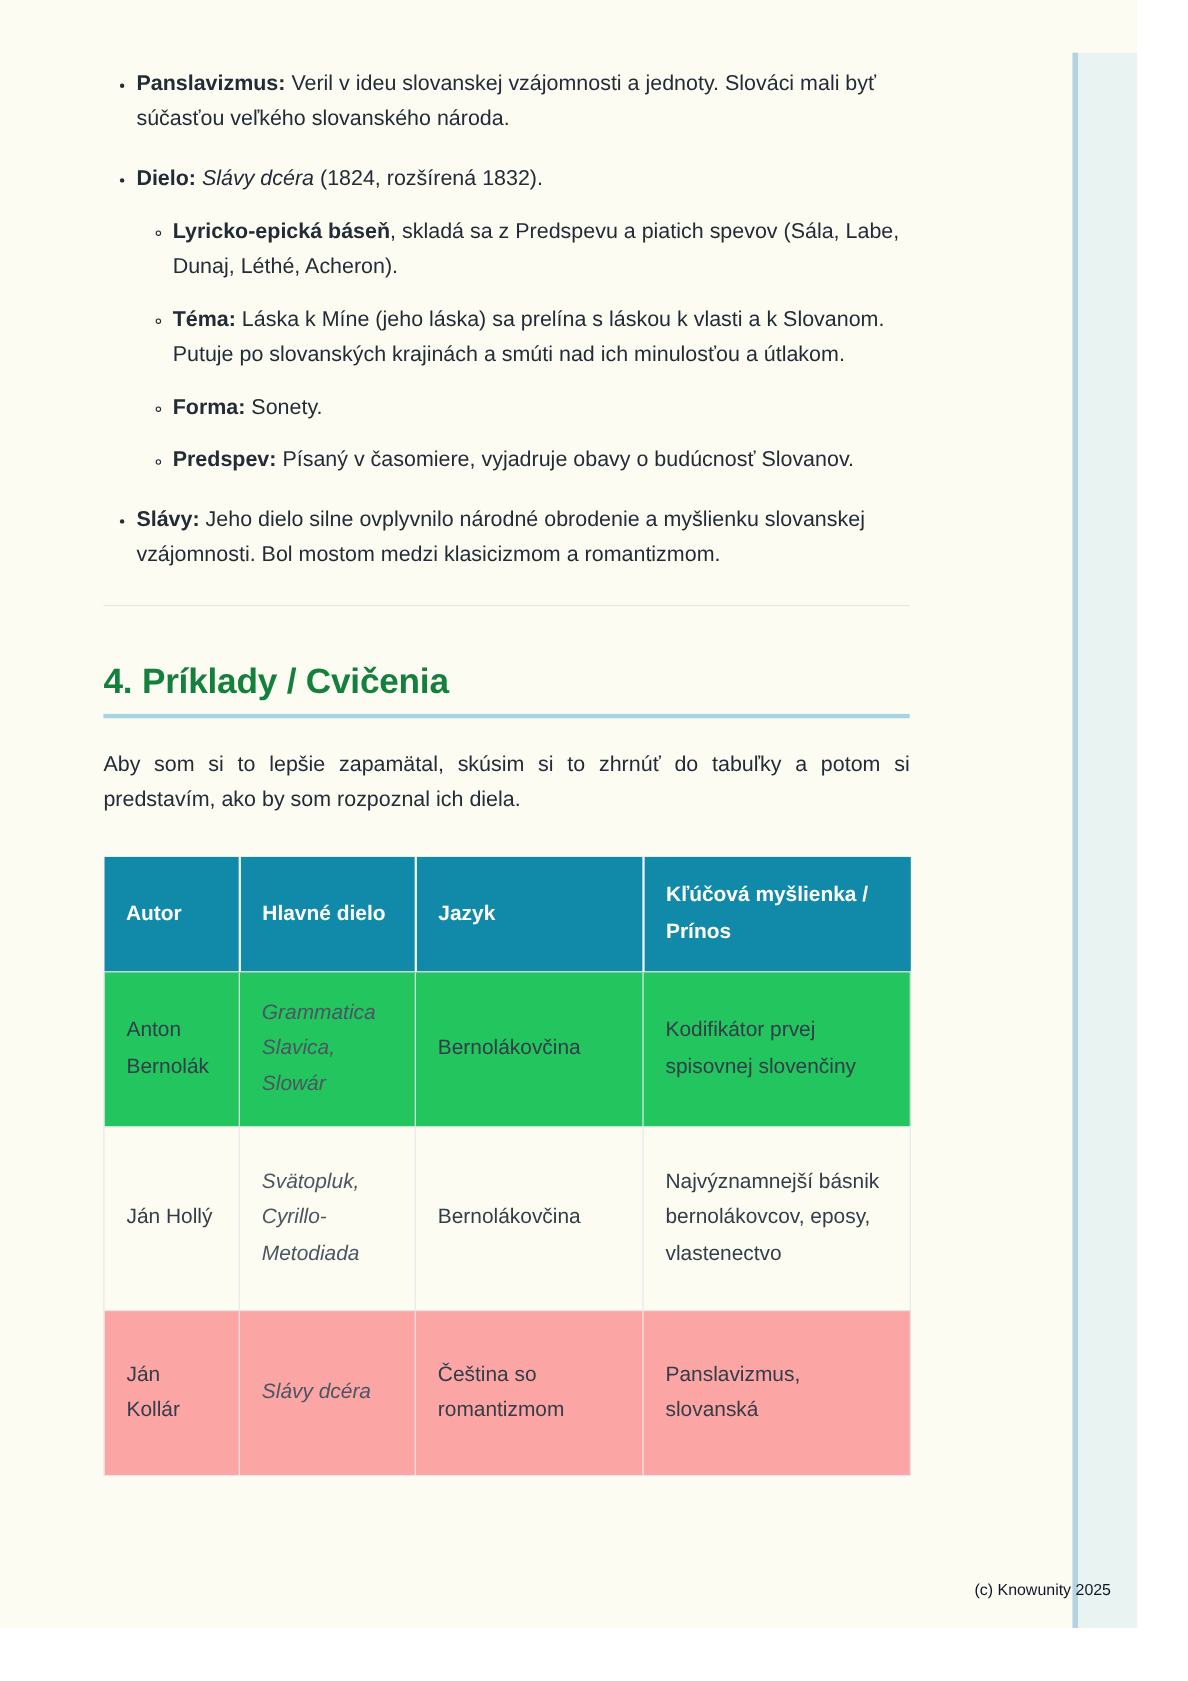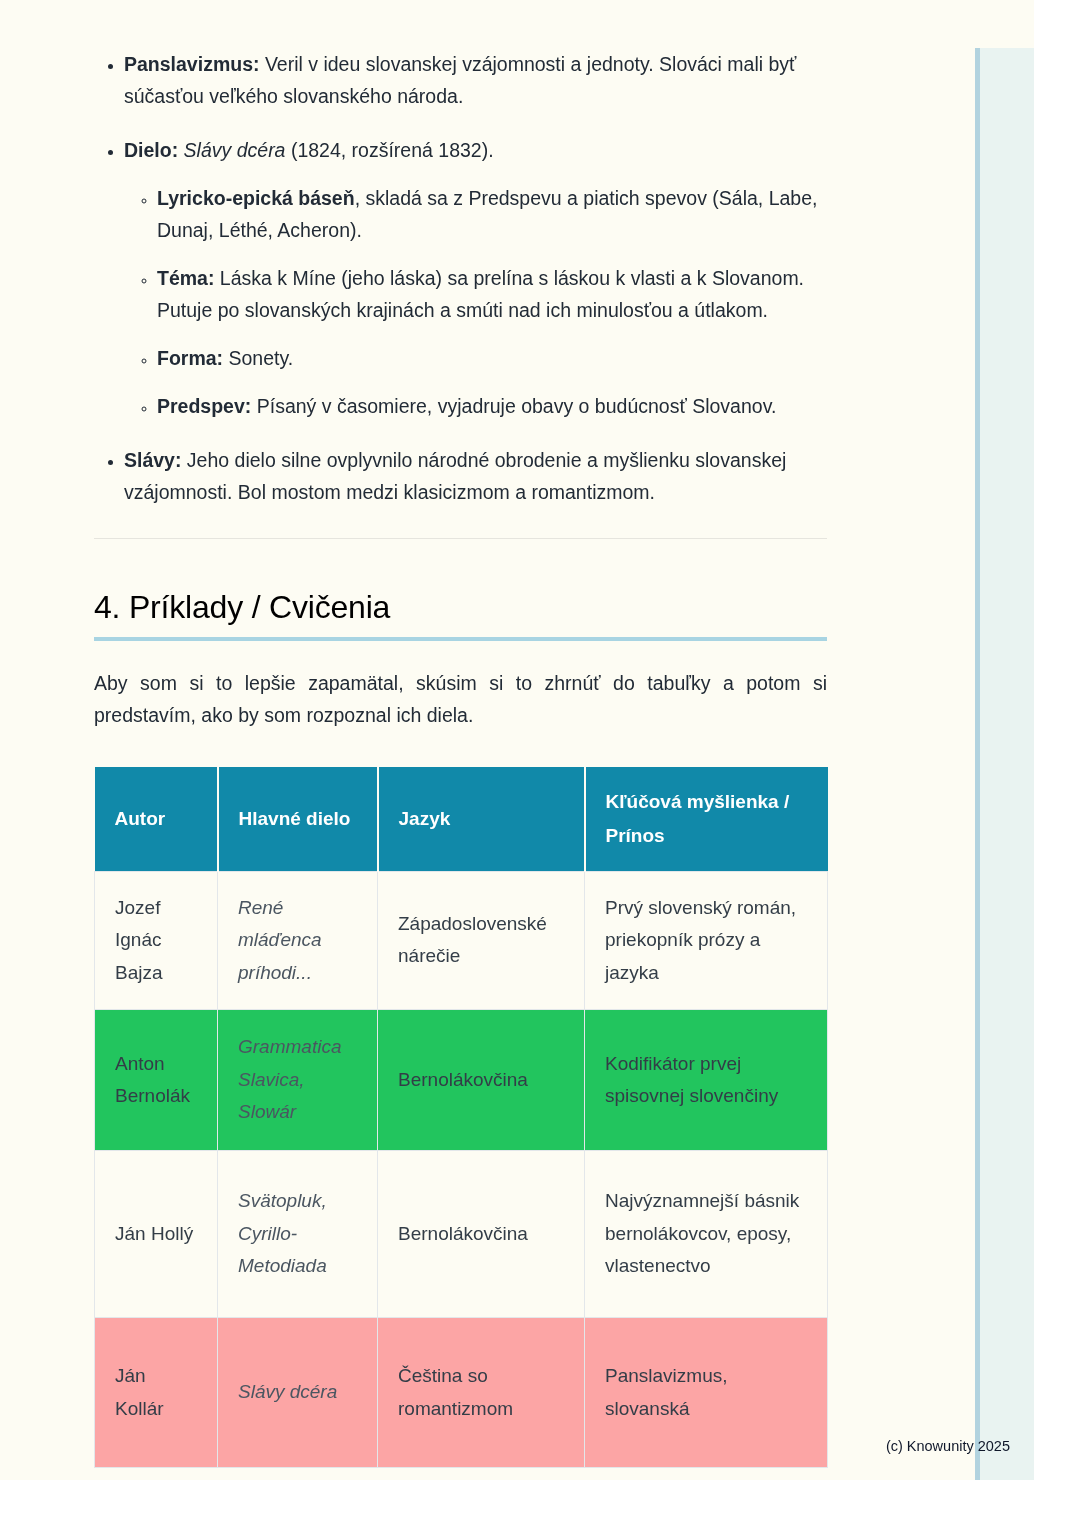"Panslavizmus: Veril v ideu slovanskej" .content { padding-top: 48px -> 60px }
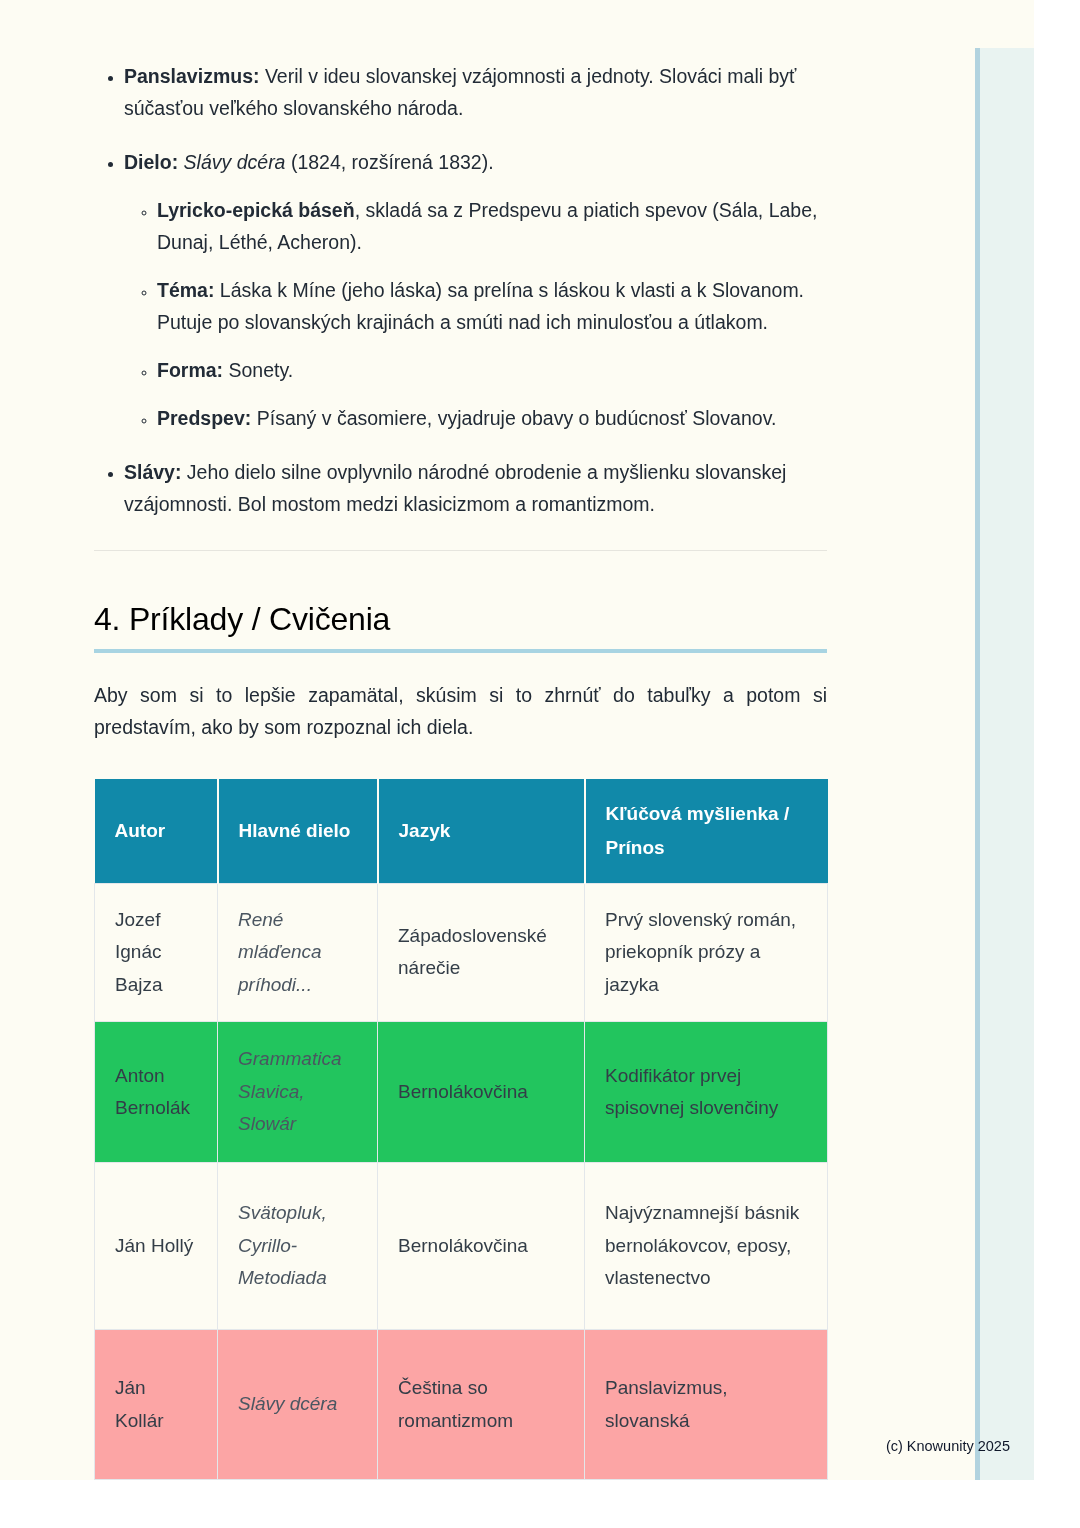"4. Príklady / Cvičenia" h2.section-heading { color: #000000 -> #15803d; font-weight: 400 -> 700 }
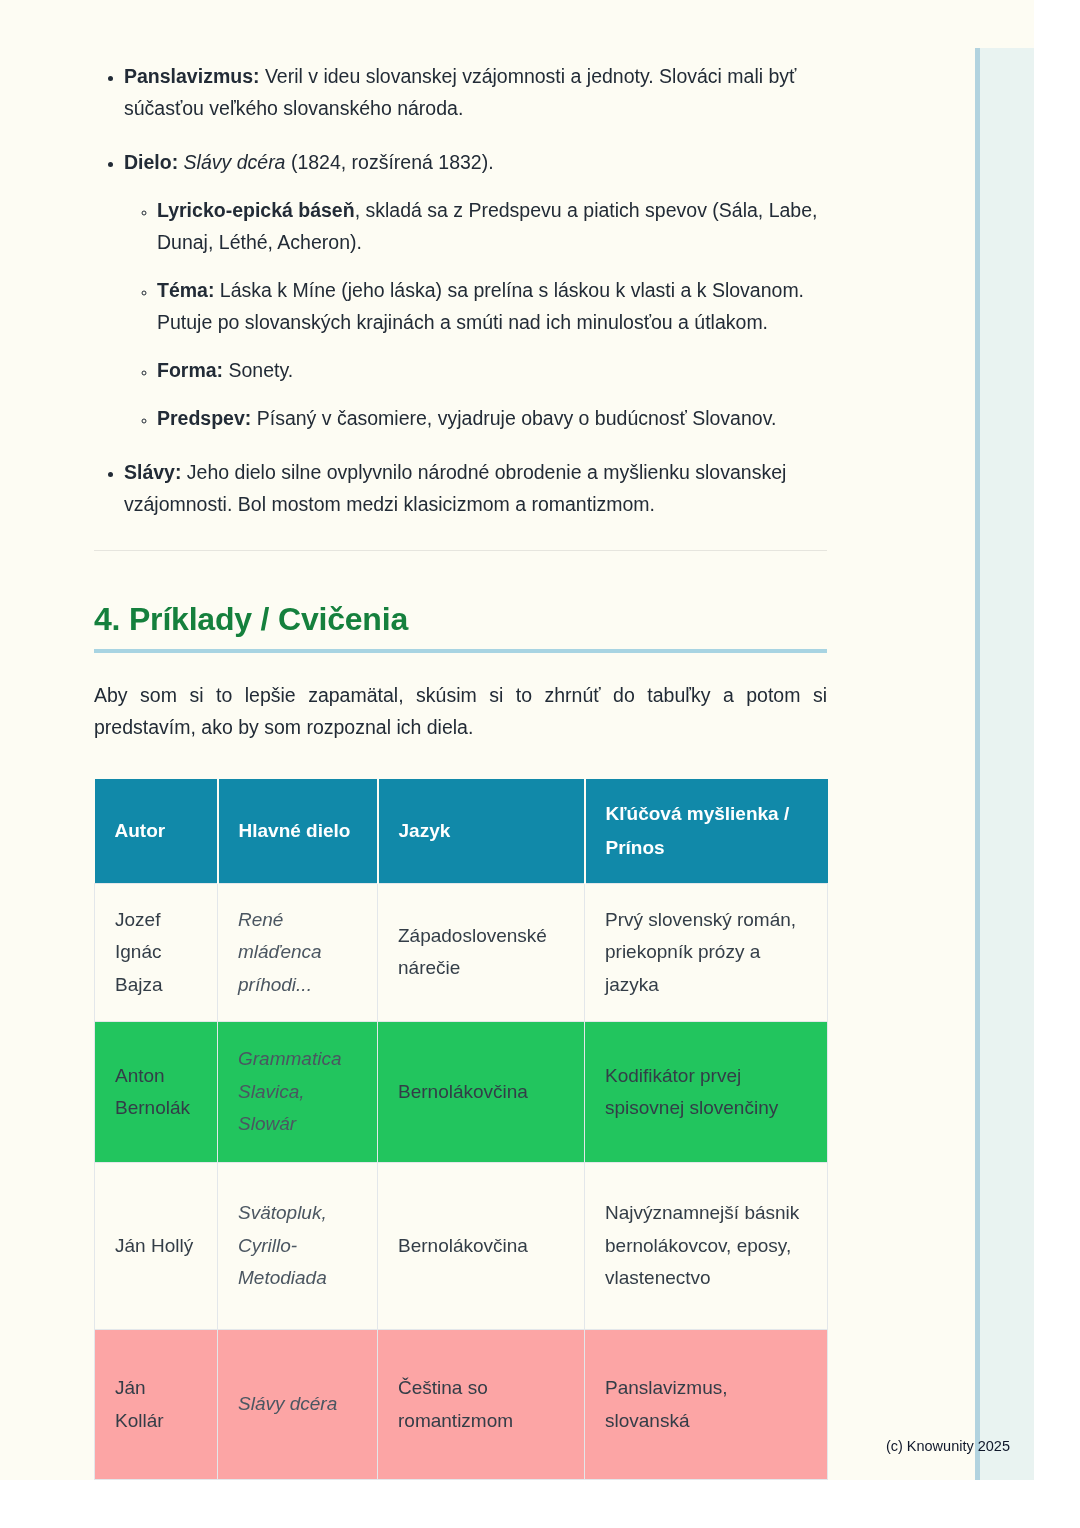"Jozef Ignác Bajza" tr.r1 { html: <tr> <td>Jozef Ignác Bajza</td> <td>René mláďenca príhodi...</td> <td>Západoslovenské nárečie</td> <td>Prvý slovenský román, priekopník prózy a jazyka</td> </tr> -> none }
